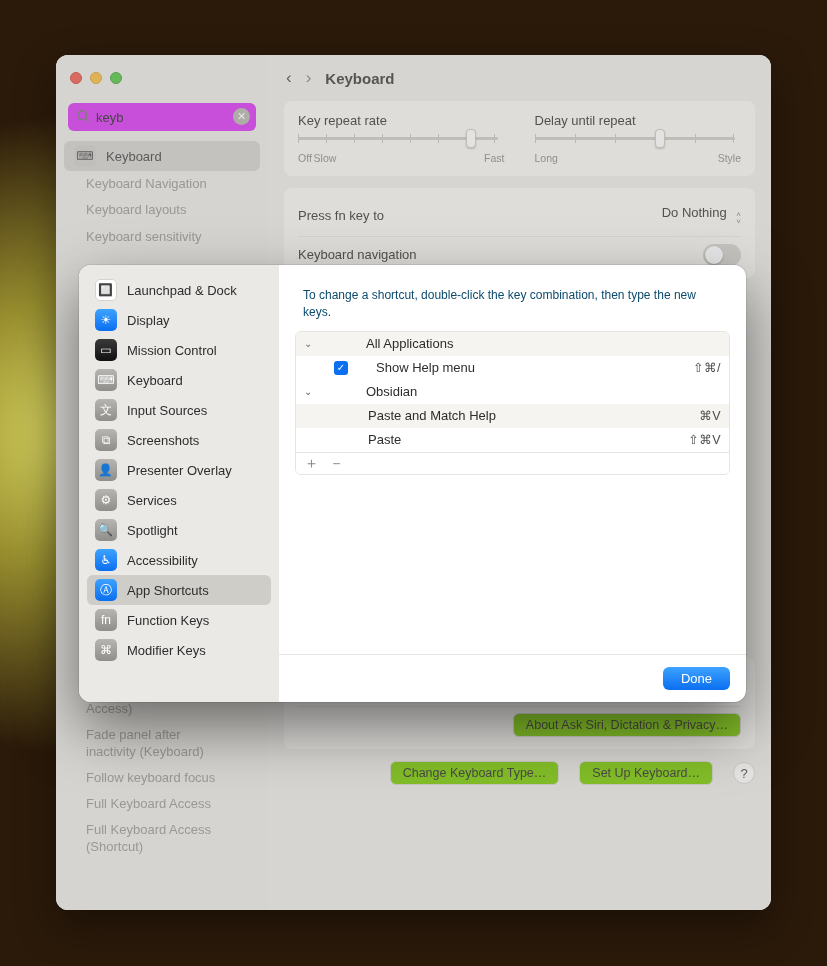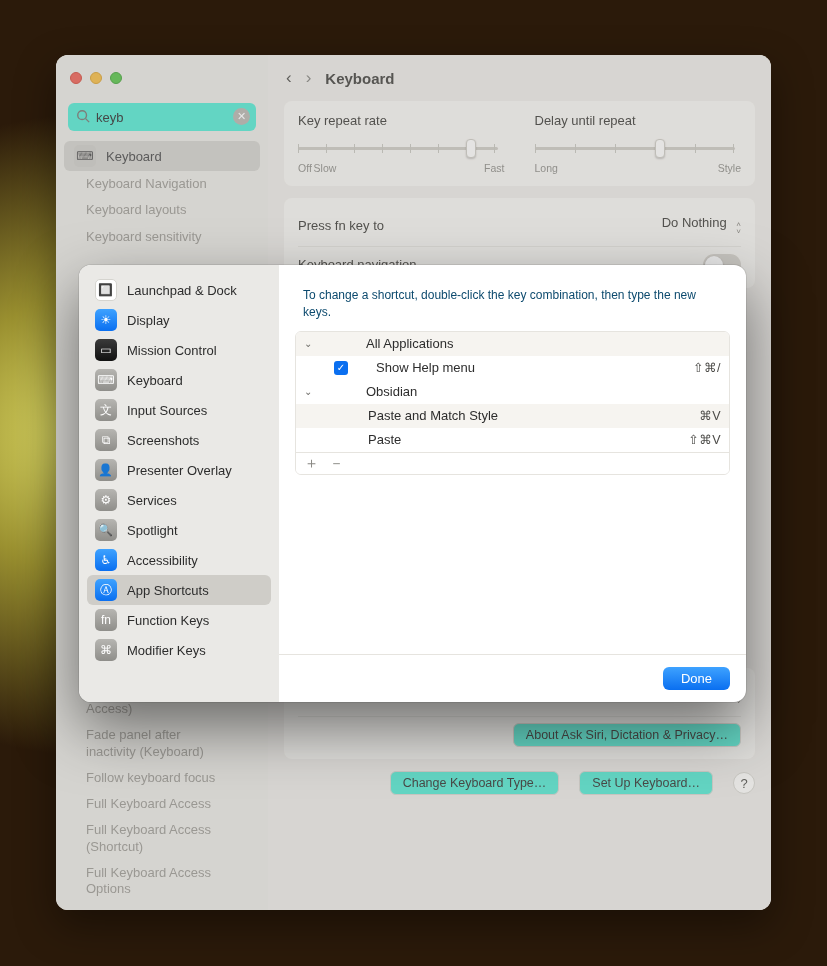"keyb" .search-input { background: #5eead4 -> #d946ef }
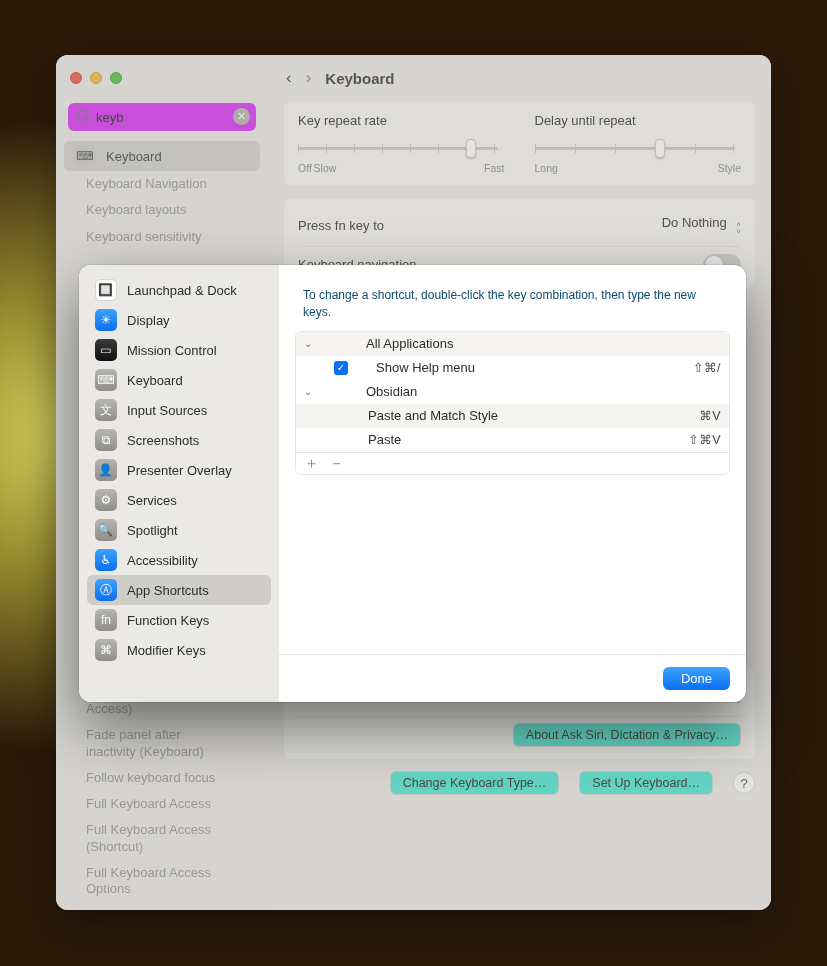"Key repeat rate" .slider-title { margin-bottom: 10px -> none }
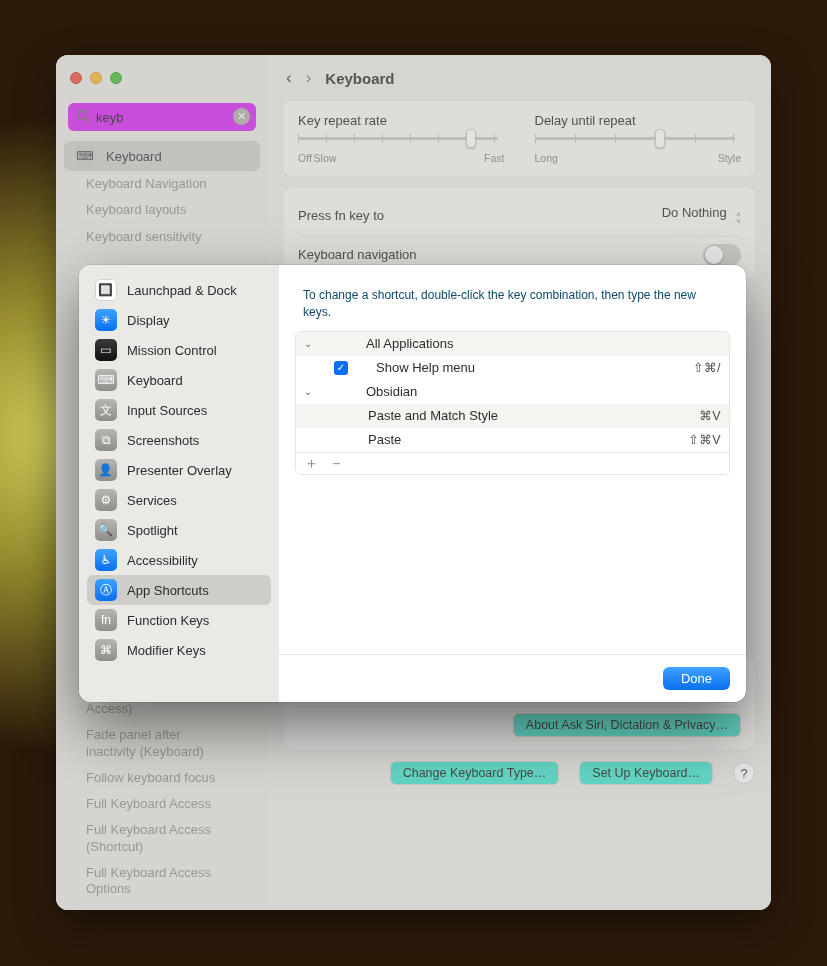"Paste and Match Style" span.sc-label { text: Style -> Help }
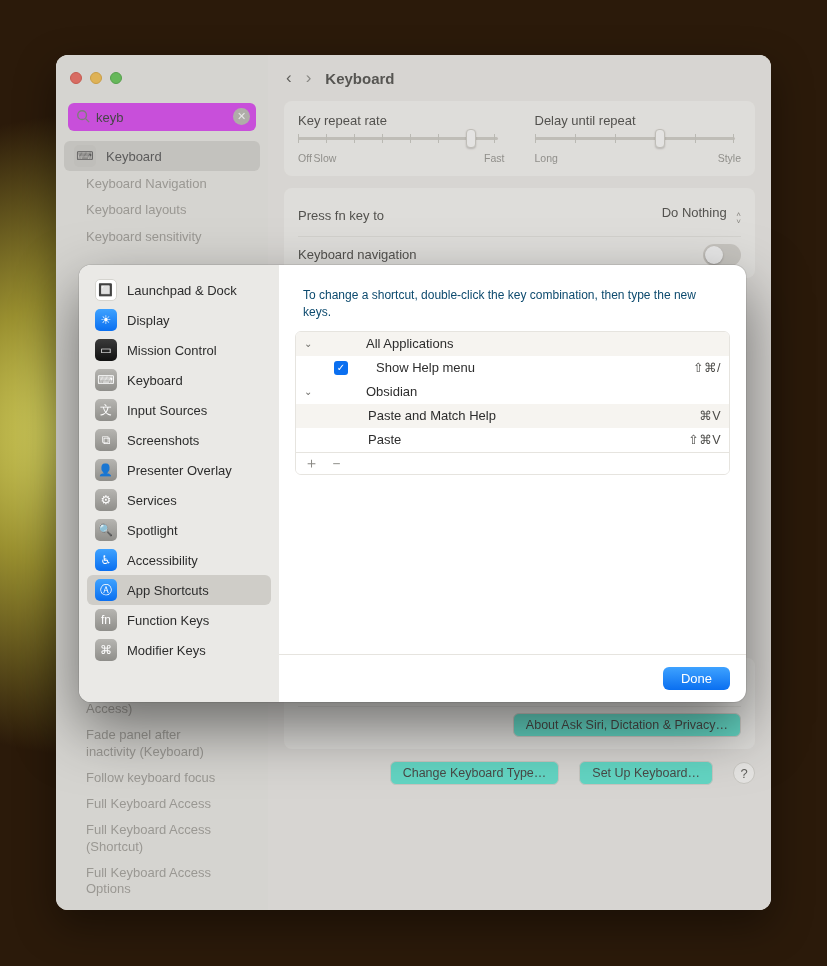"About Ask Siri, Dictation &" .btn { background: #5eead4 -> #84cc16 }
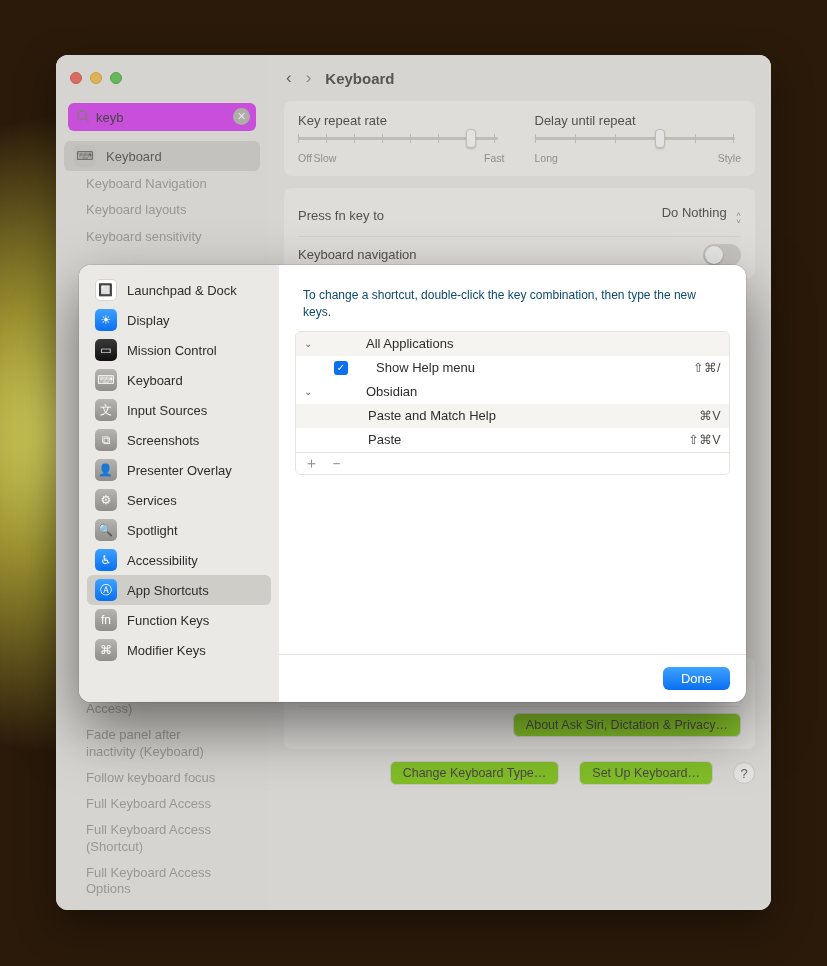"Full Keyboard Access Options" div.sb-sub { html: <div>Full Keyboard Access Options</div> -> none }
